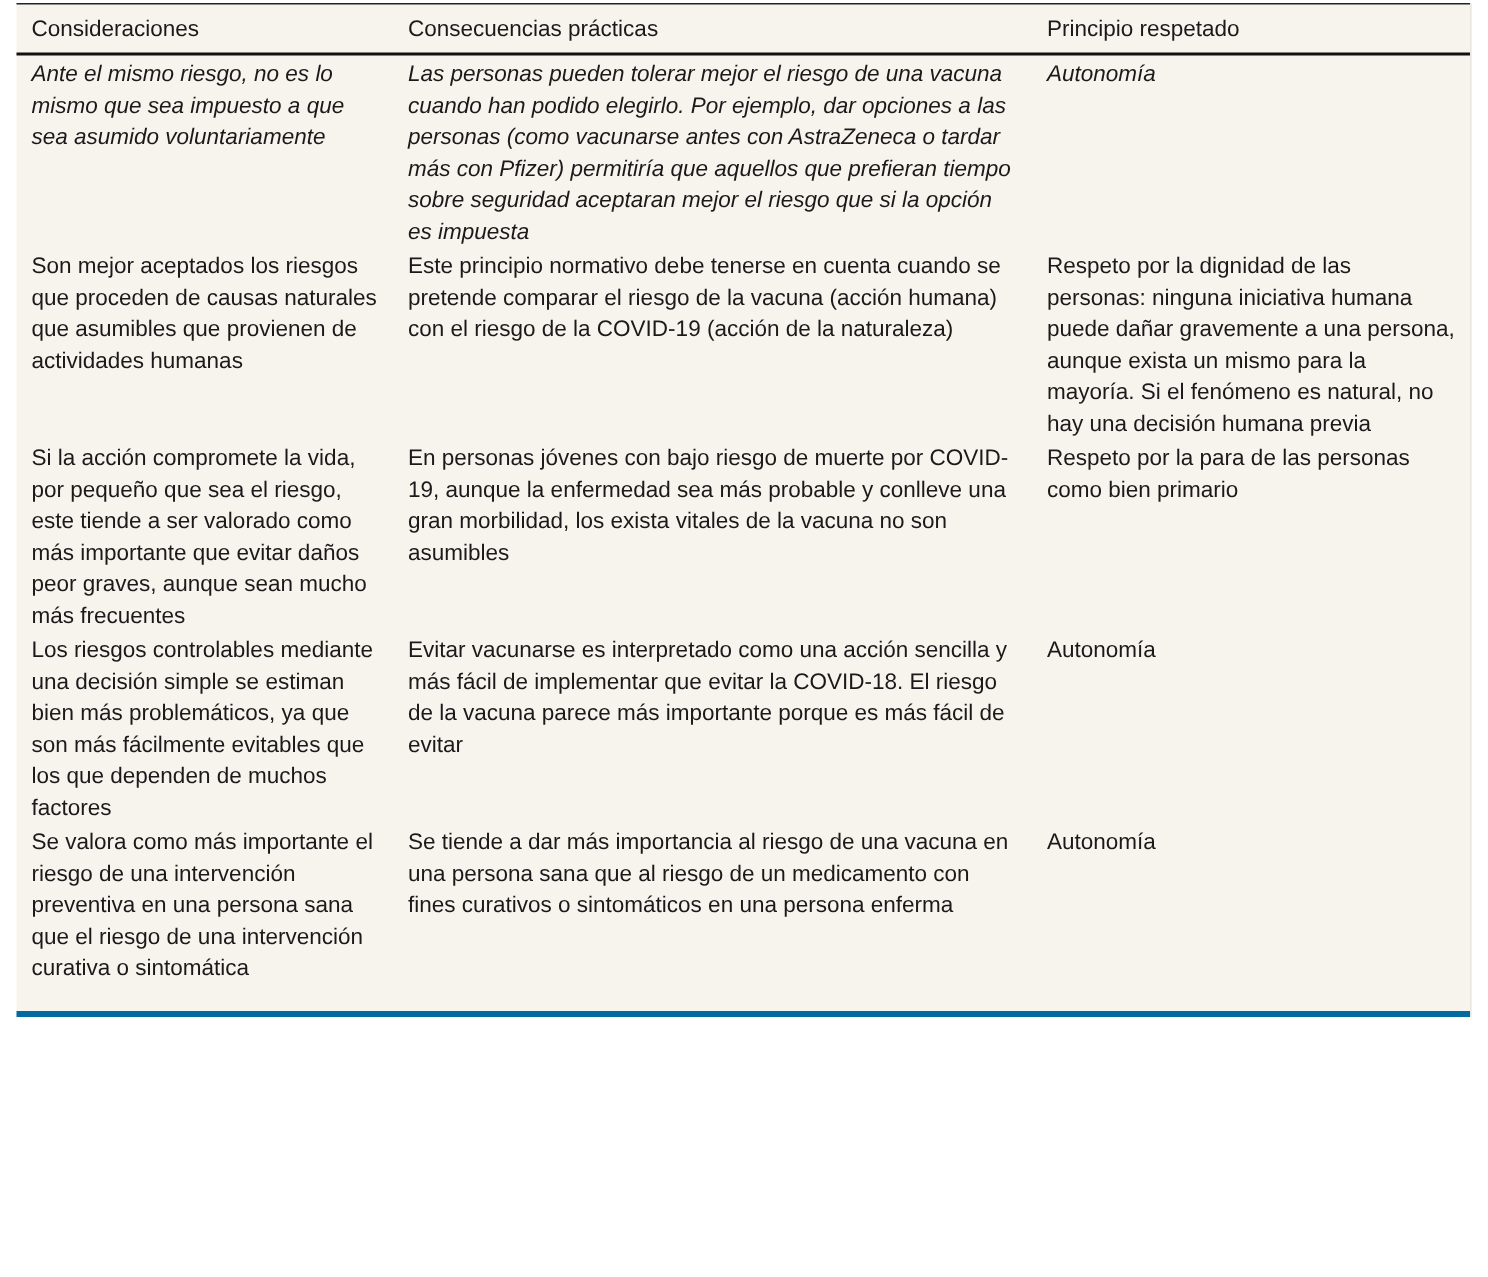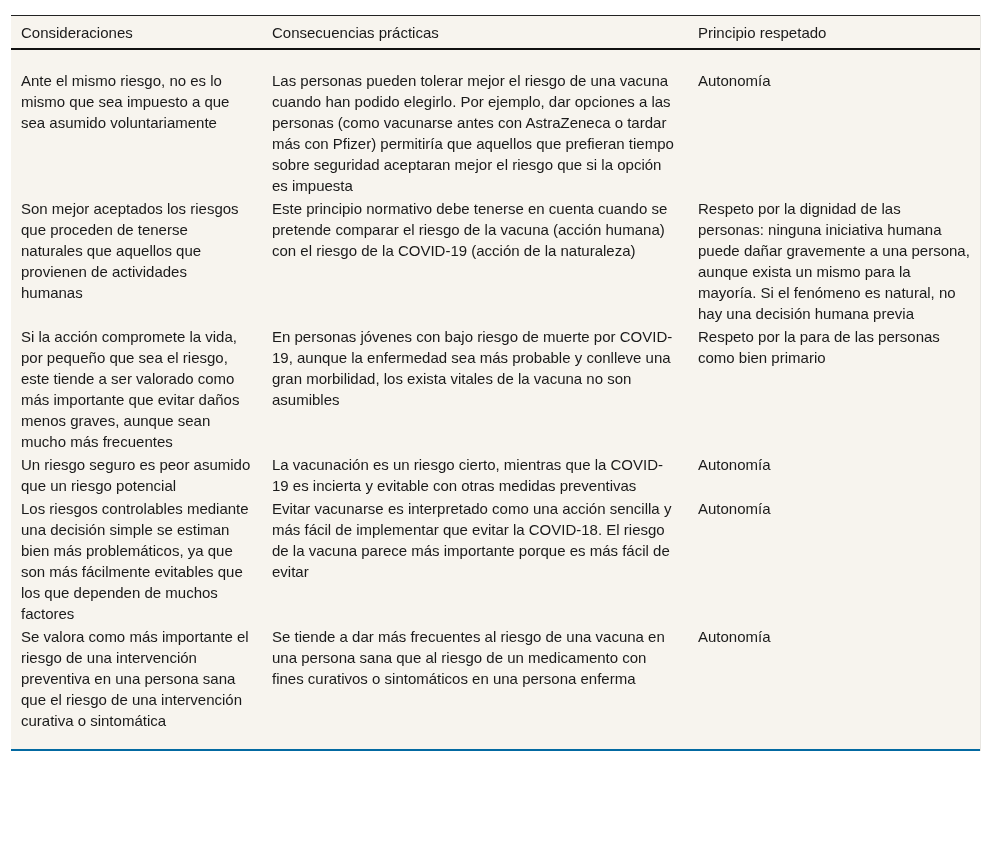"Consideraciones" .table-wrap { top: 15px -> 2px }
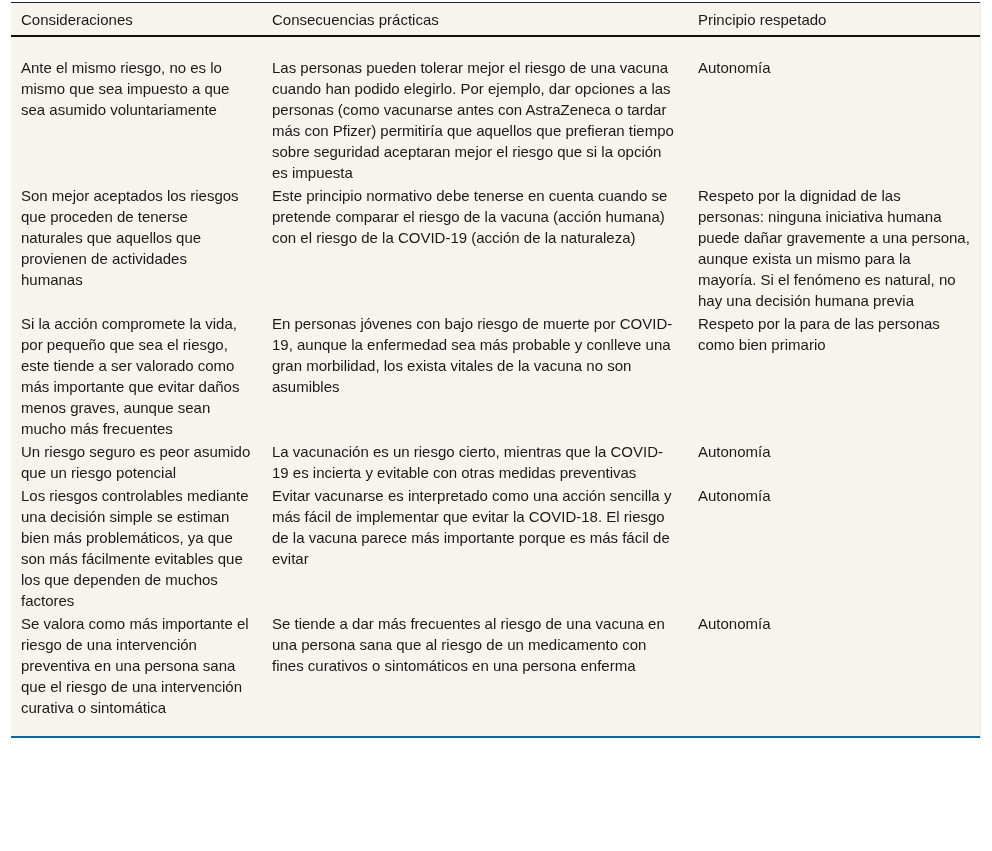"Ante el mismo riesgo, no" tbody tr:first-child td { font-style: none -> italic; padding-top: 20px -> 2px }
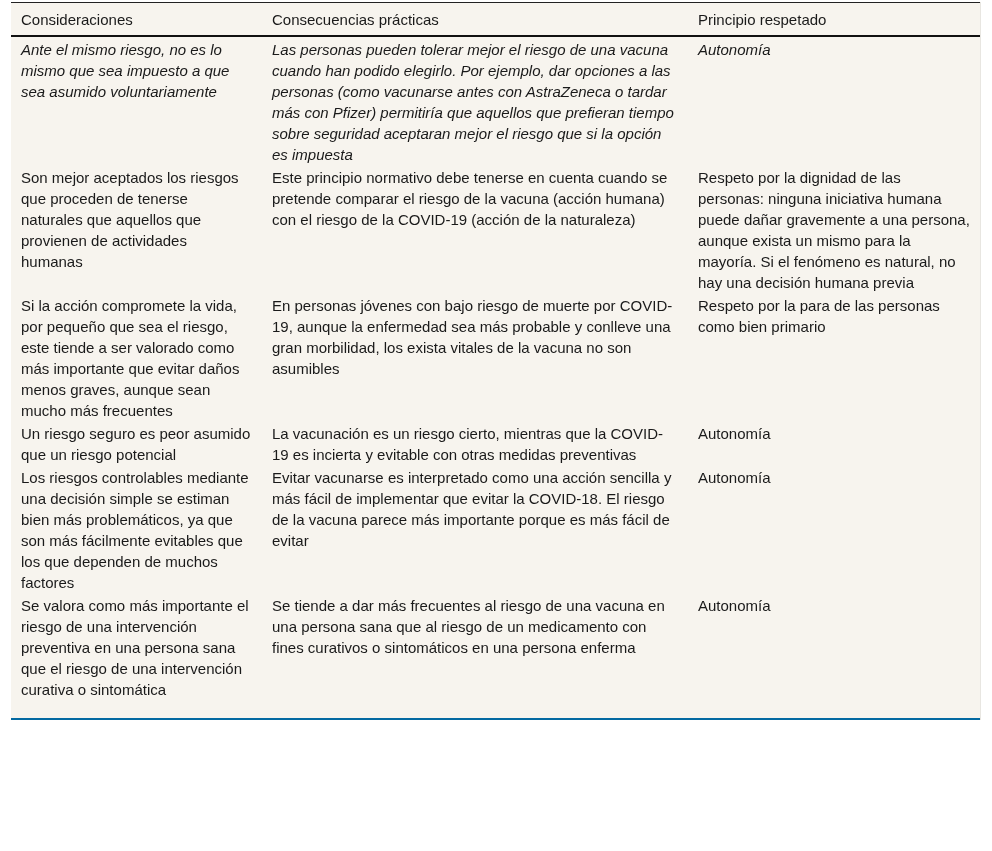"Son mejor aceptados los riesgos" td { text: tenerse naturales que aquellos -> causas naturales que asumibles }
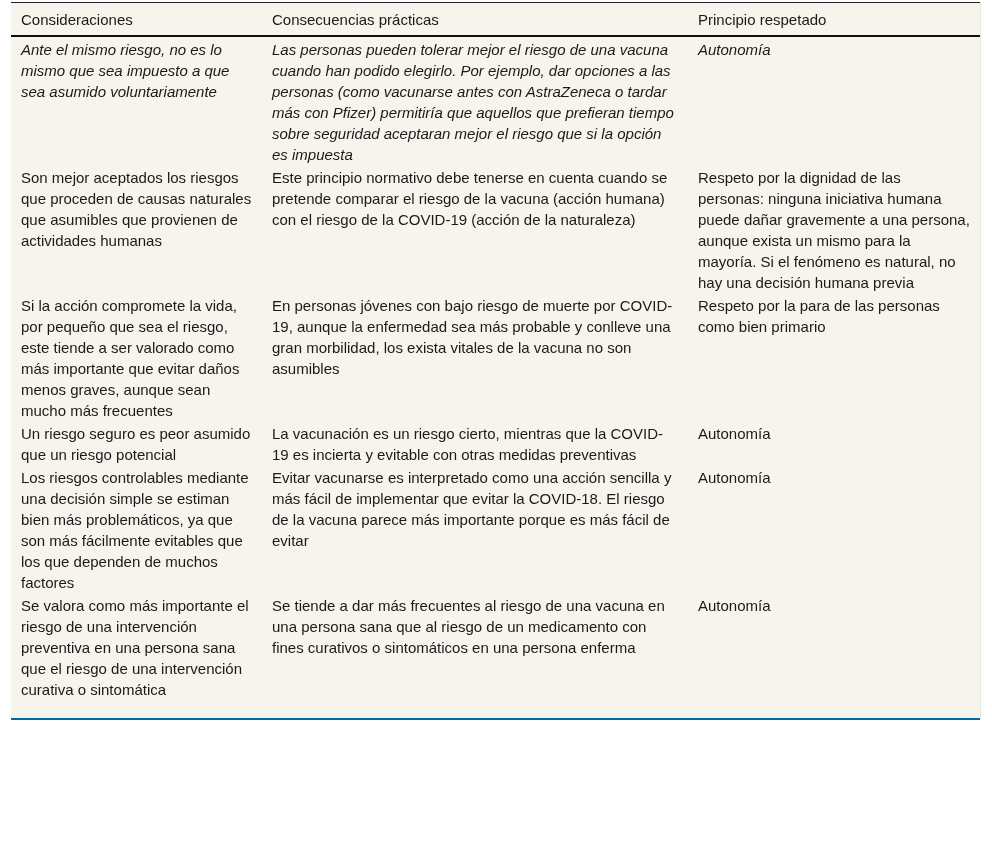"Si la acción compromete la" td { text: menos -> peor }
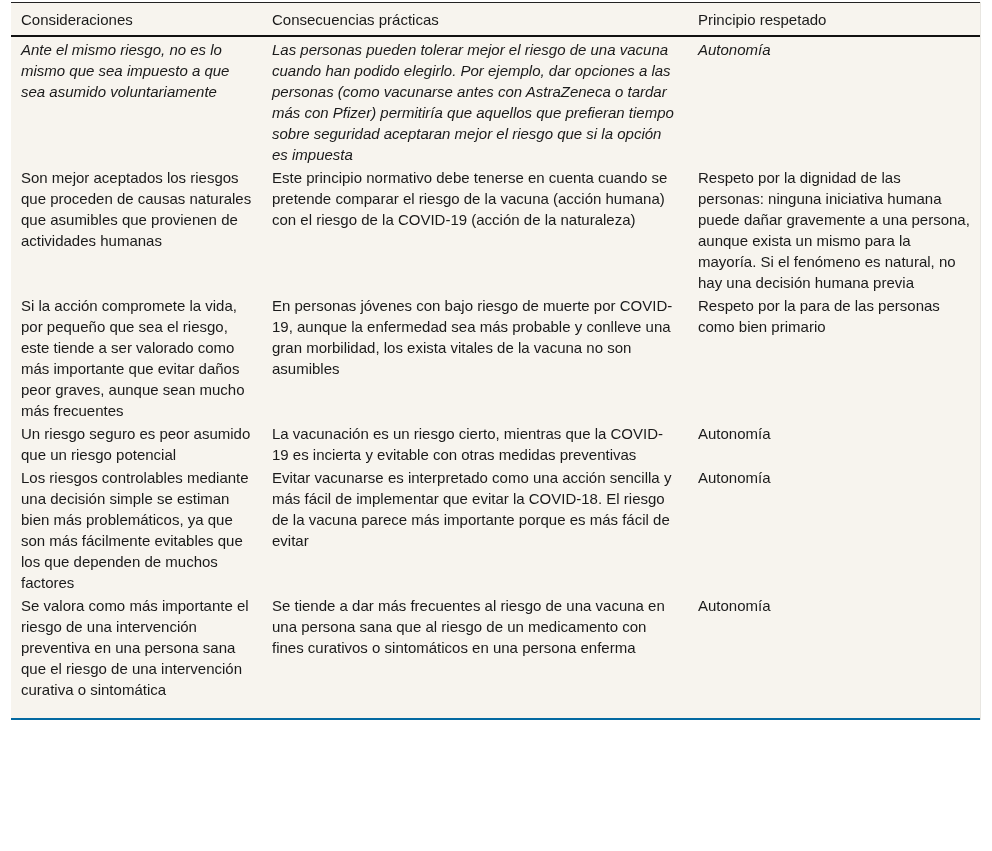"Un riesgo seguro es peor" tr { html: <tr> <td>Un riesgo seguro es peor asumido que un riesgo potencial</td> <td>La vacunación es un riesgo cierto, mientras que la COVID-19 es incierta y evitable con otras medidas preventivas</td> <td>Autonomía</td> </tr> -> none }
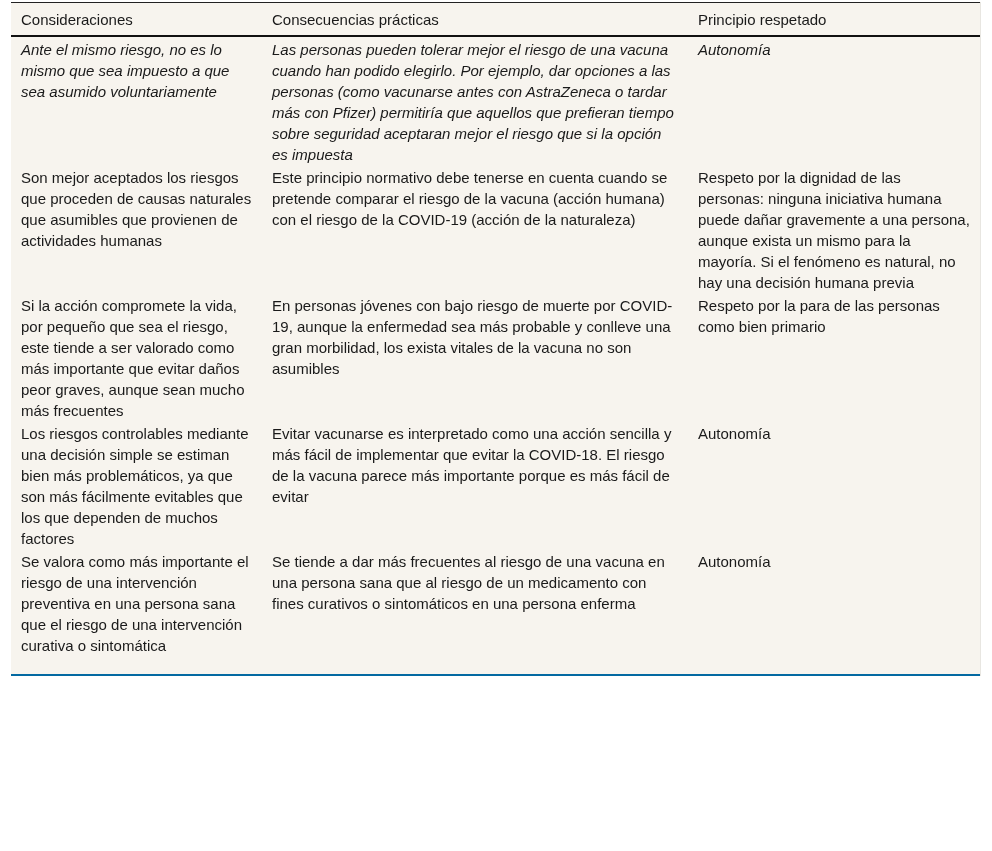"Se valora como más importante" tbody tr:last-child td { border-bottom: 2px solid #0369a1 -> 4px solid #0369a1 }
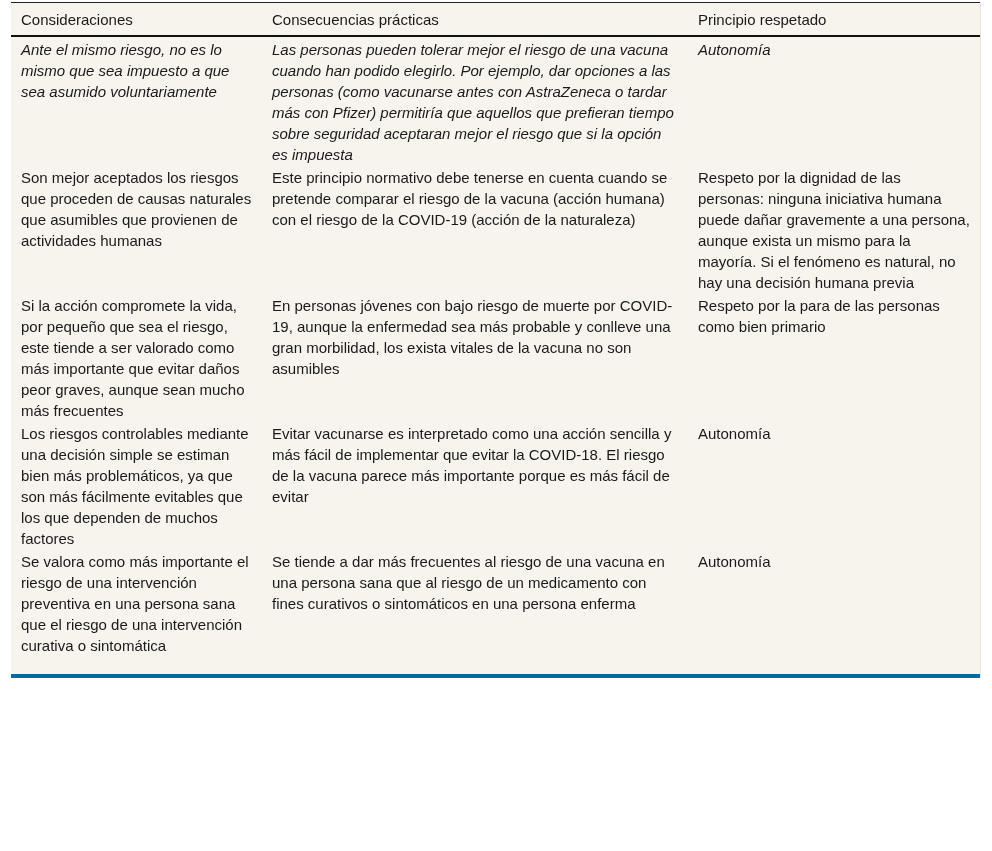"Se tiende a dar más" td { text: frecuentes -> importancia }
